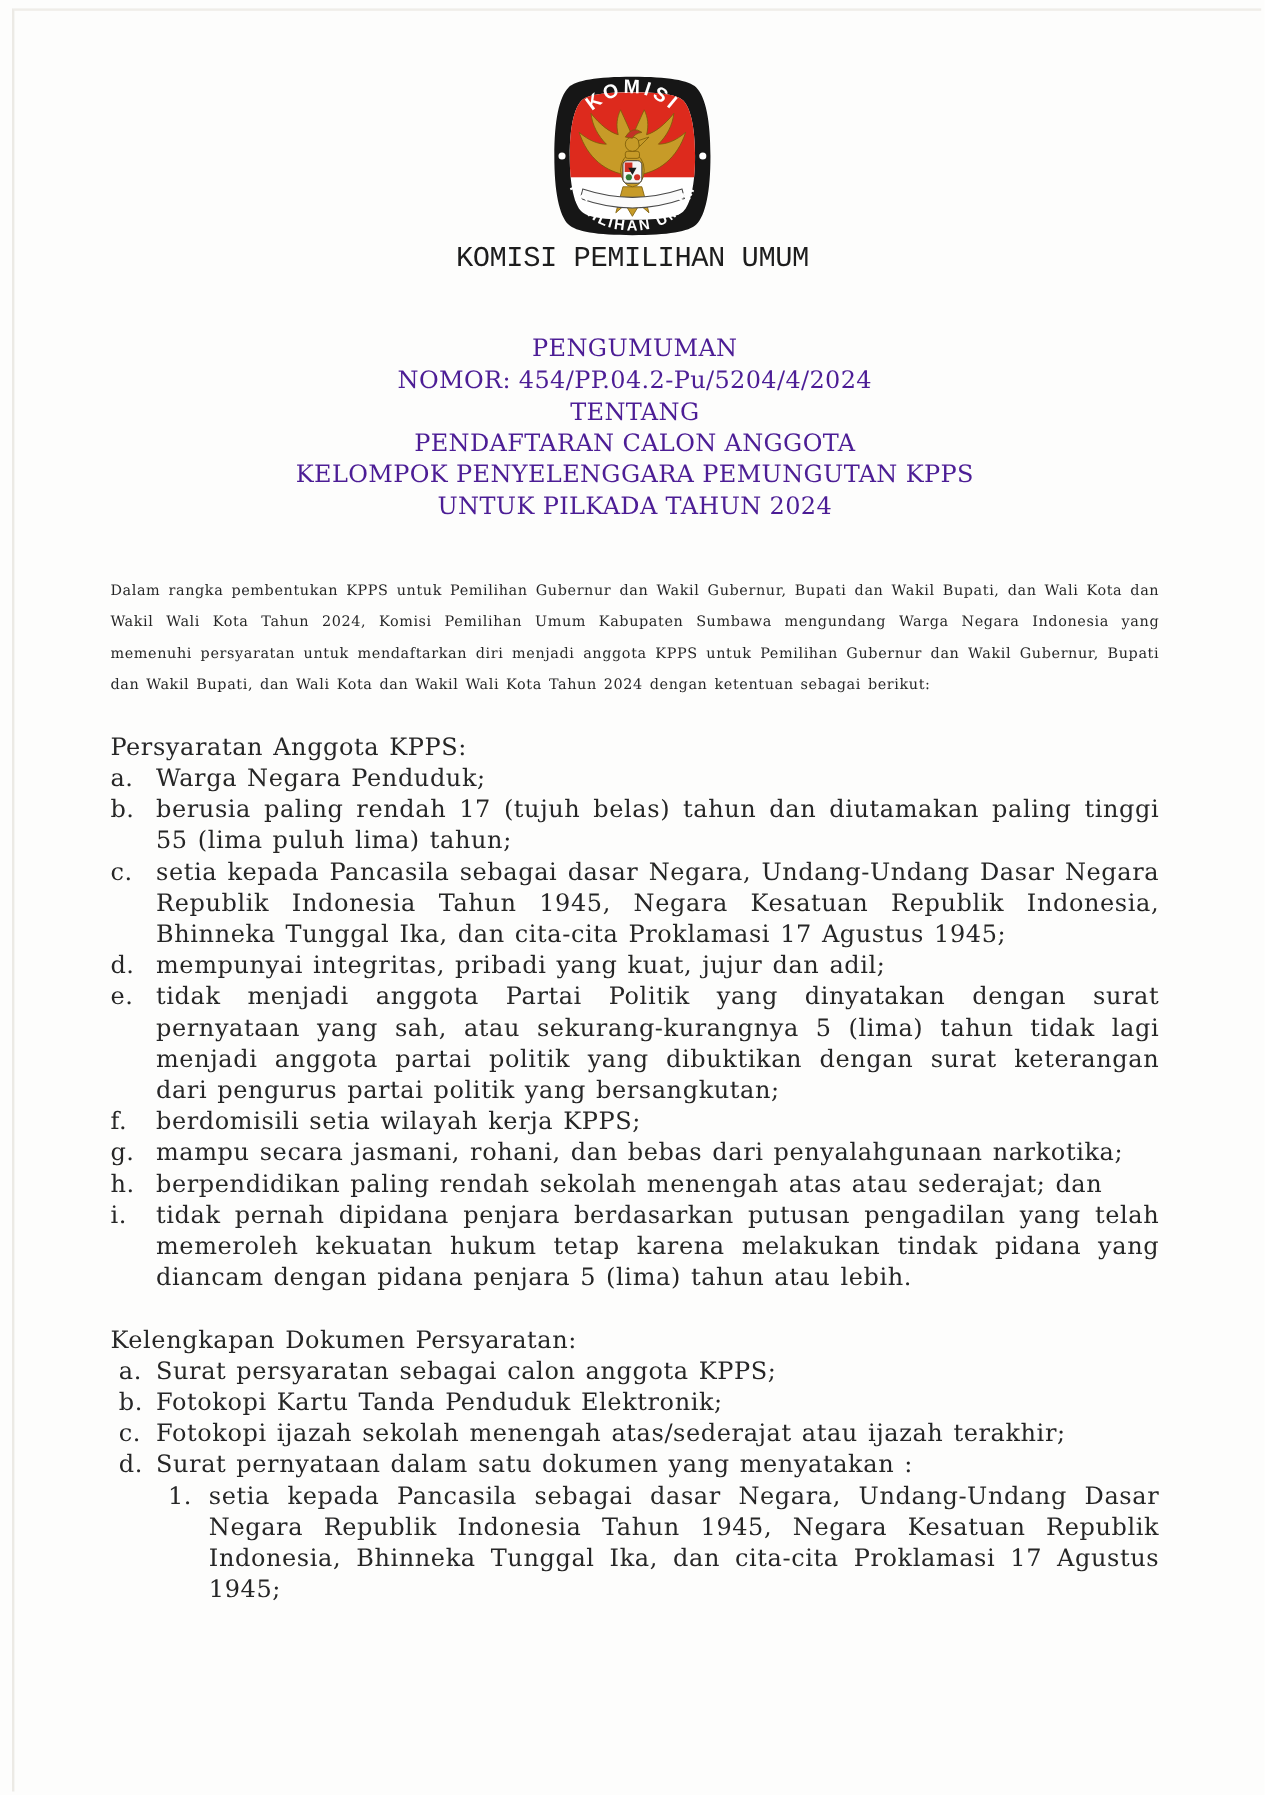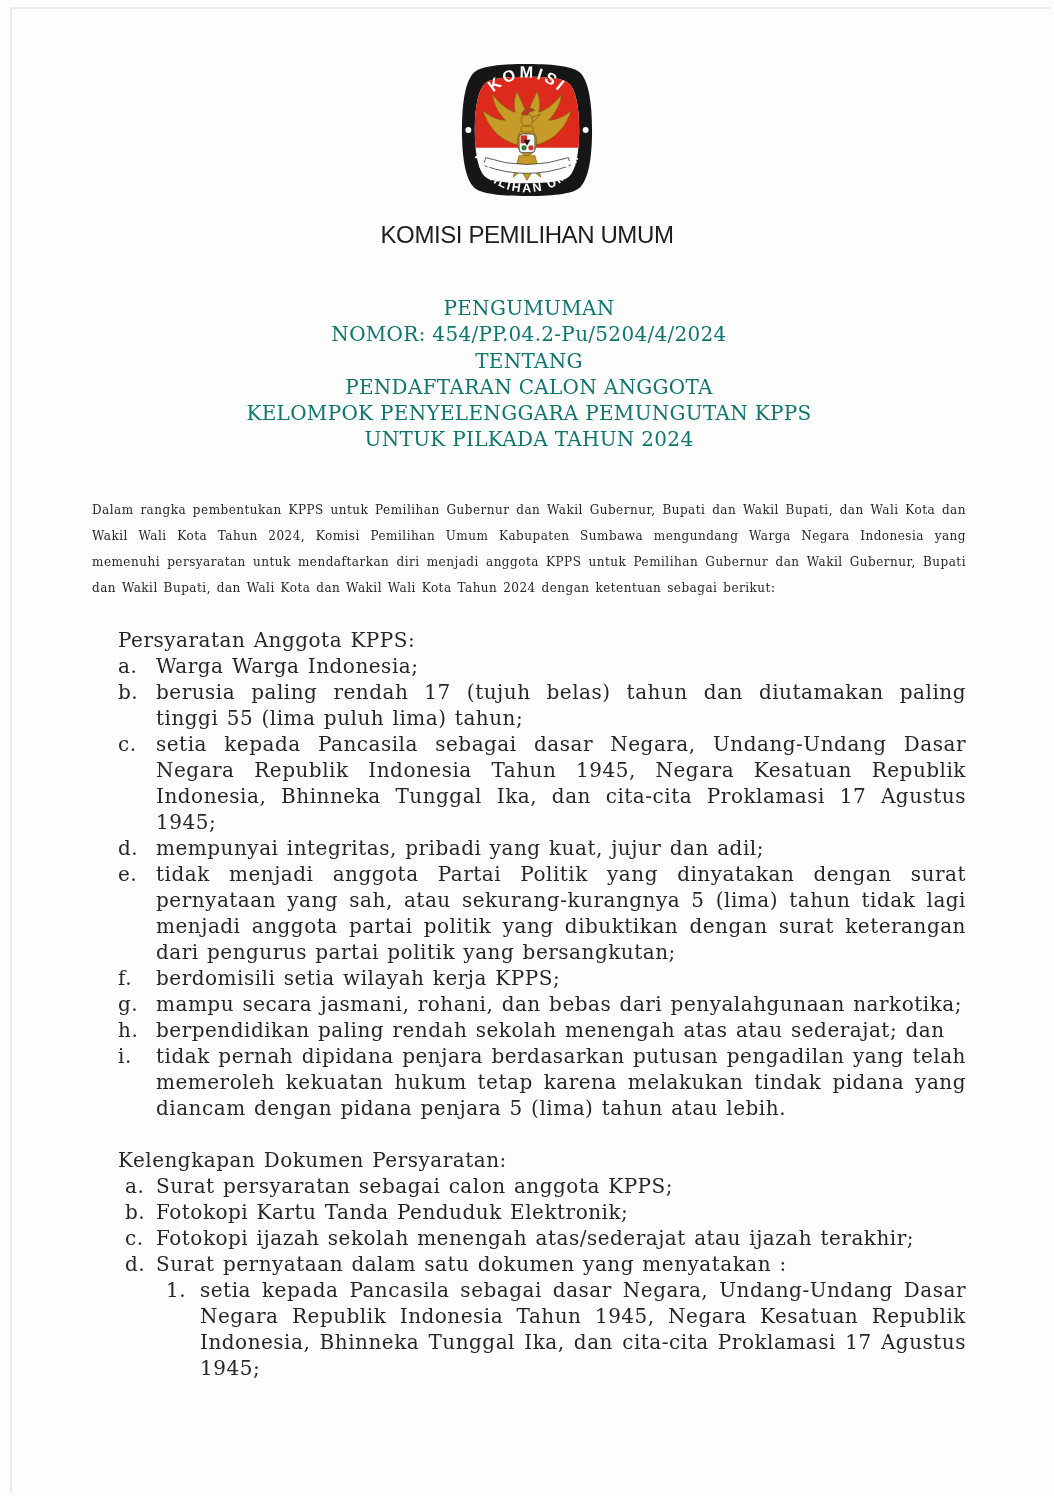"KOMISI PEMILIHAN UMUM" .org { font-family: Liberation Sans, sans-serif -> Liberation Mono, monospace; margin-top: 20px -> 2px }
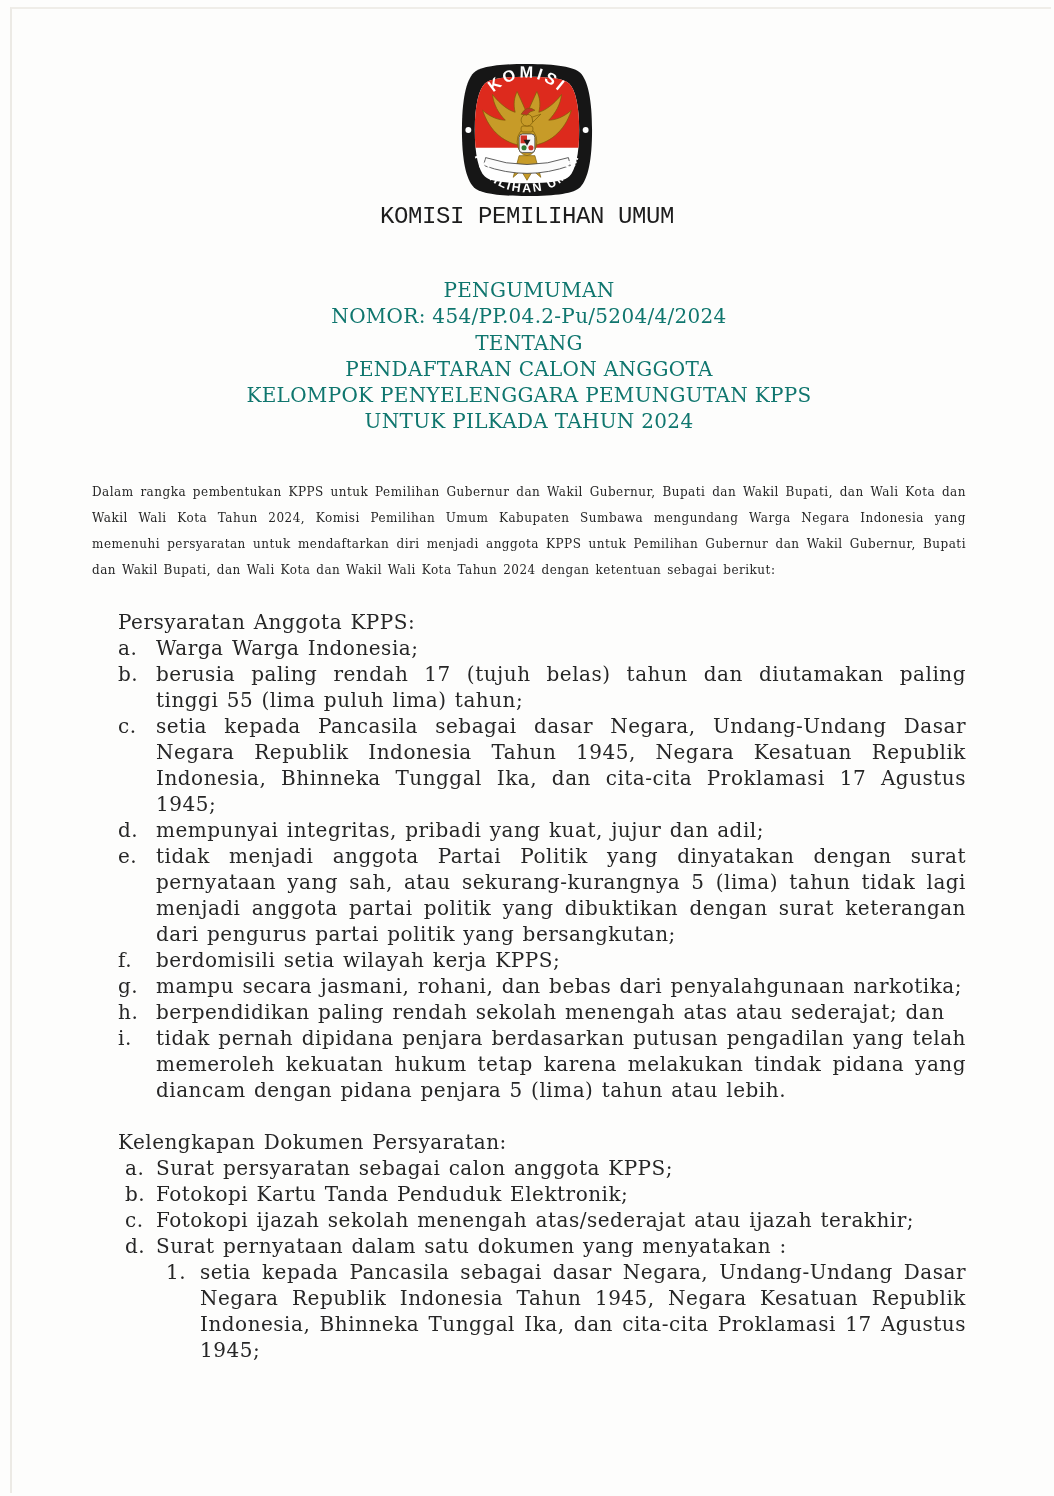"PENGUMUMAN" .title-block { color: #0f766e -> #4c1d95 }
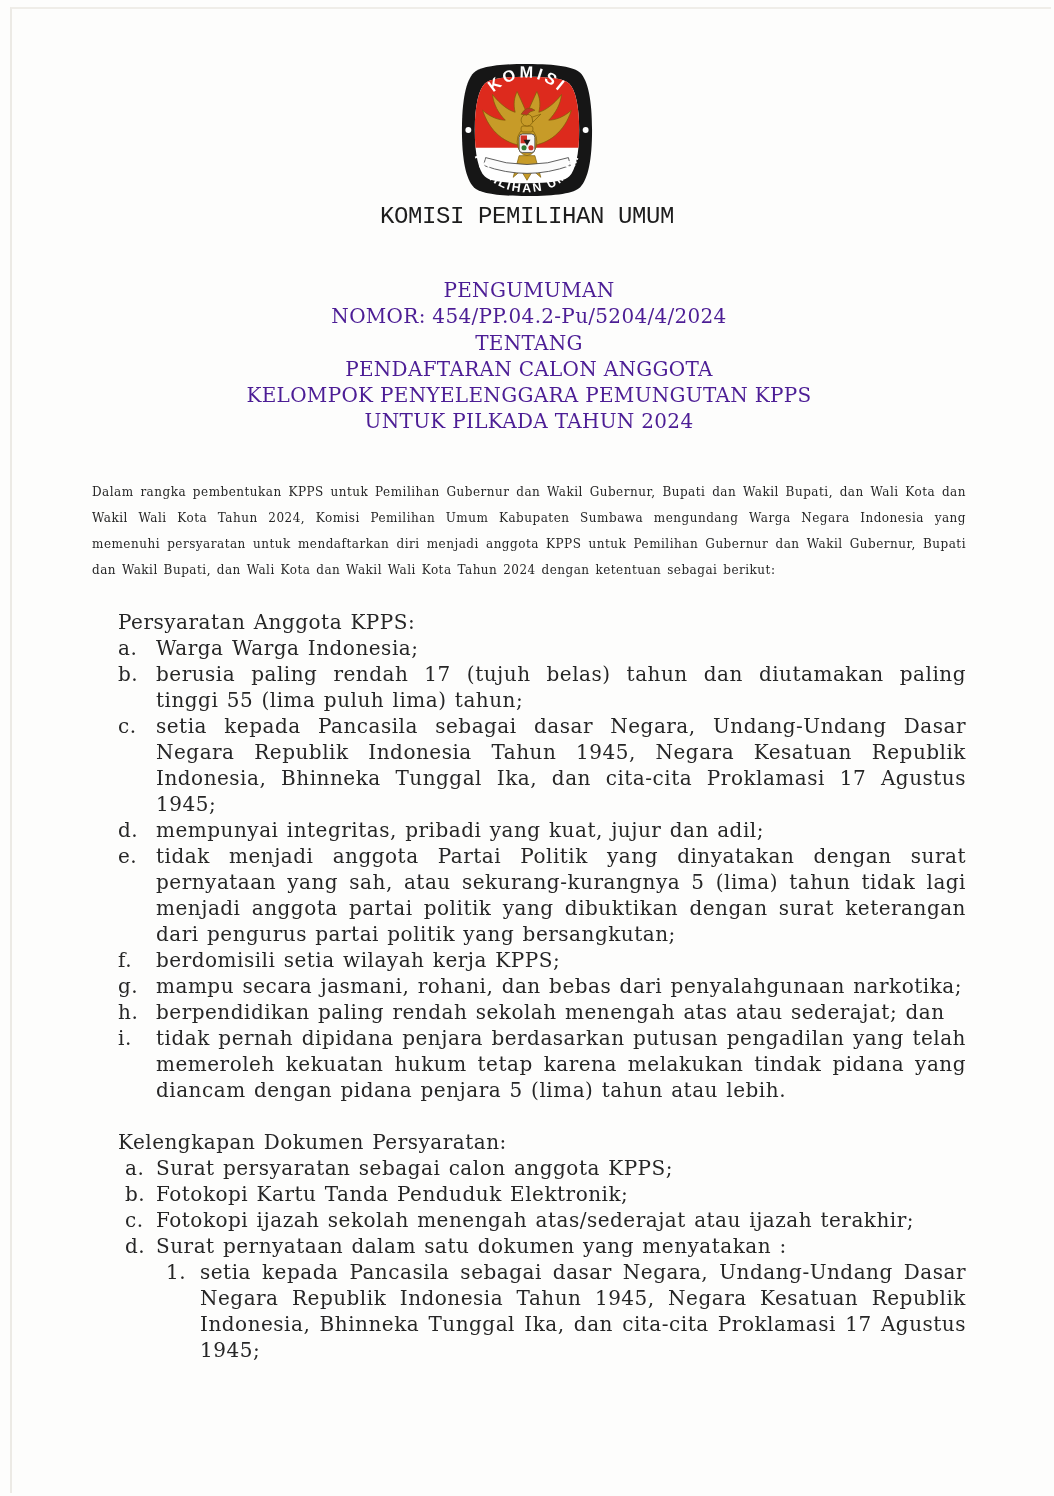"Persyaratan Anggota KPPS:" .sect { margin-left: 26px -> none }
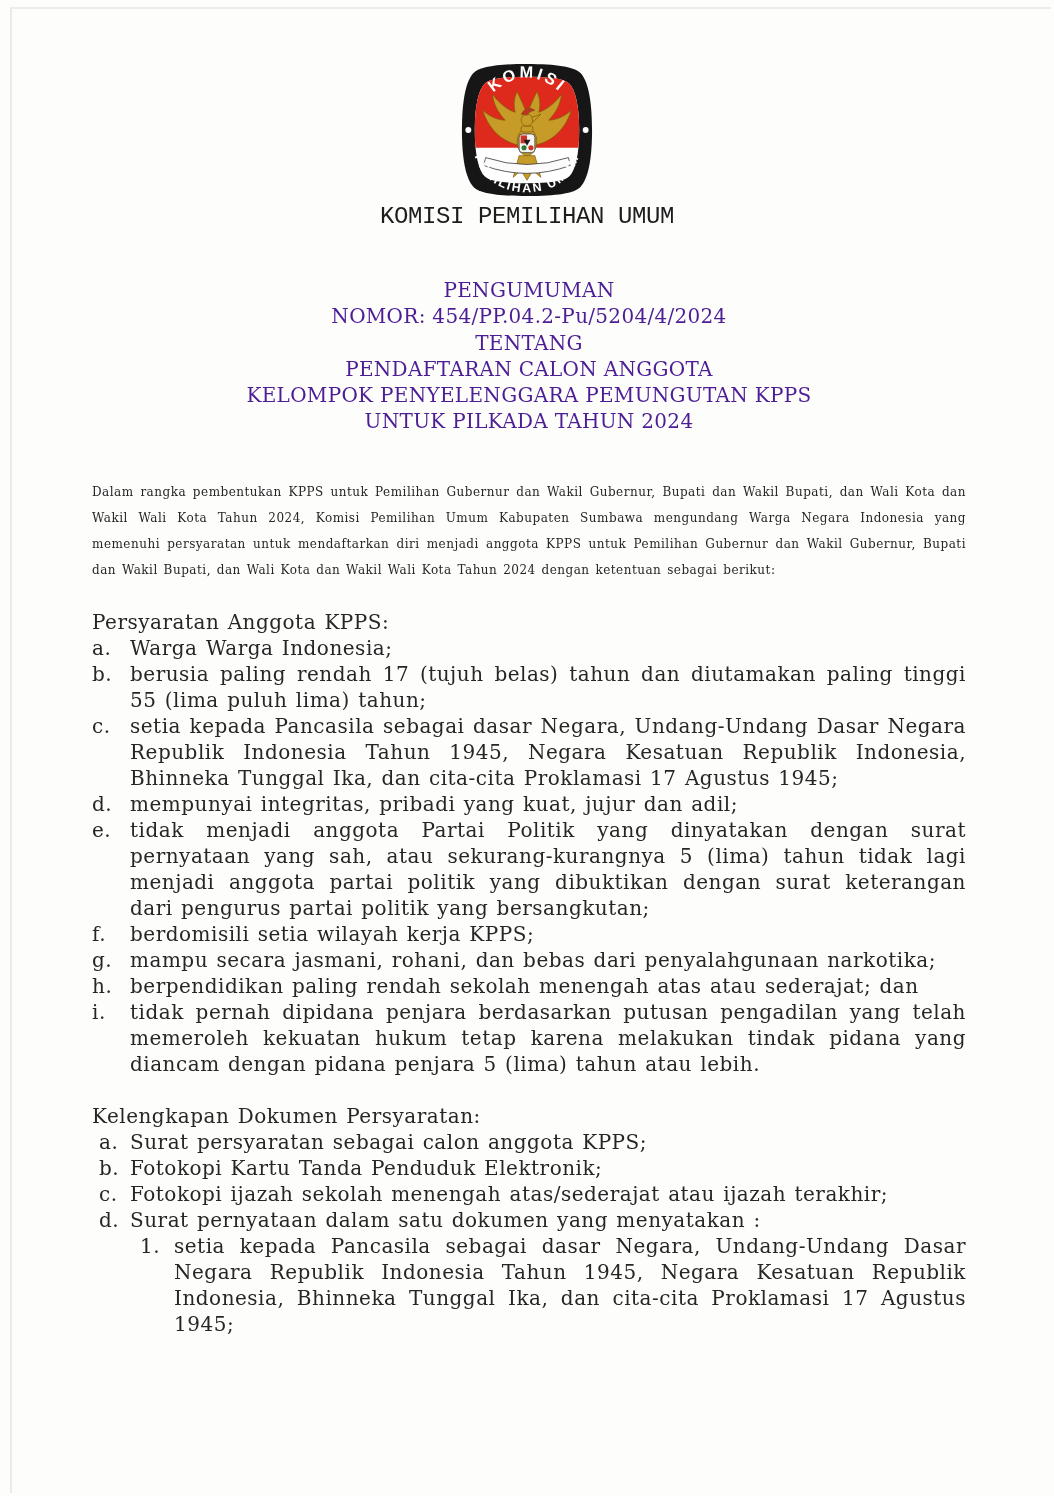"Warga Warga Indonesia;" div.li-text { text: Warga Indonesia -> Negara Penduduk }
